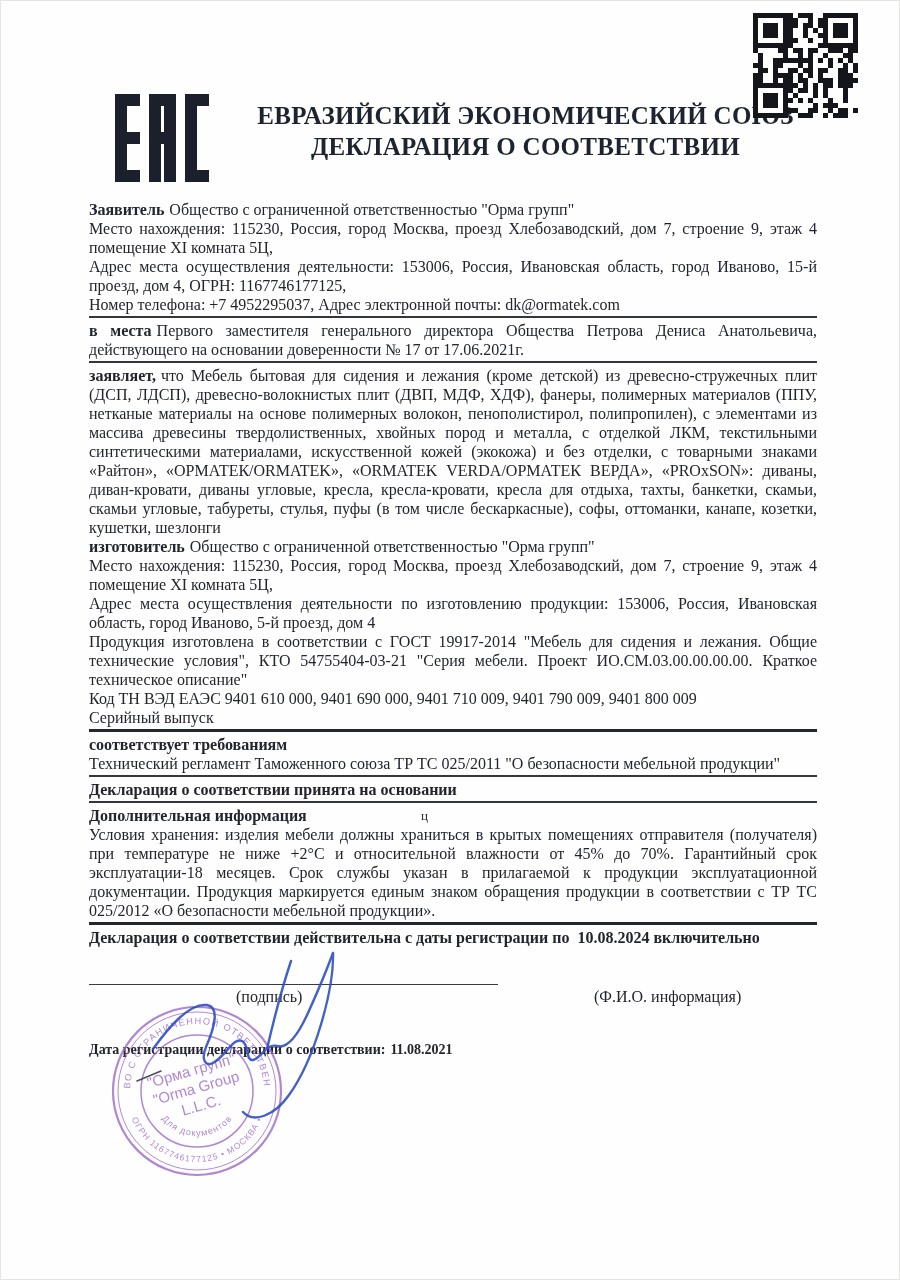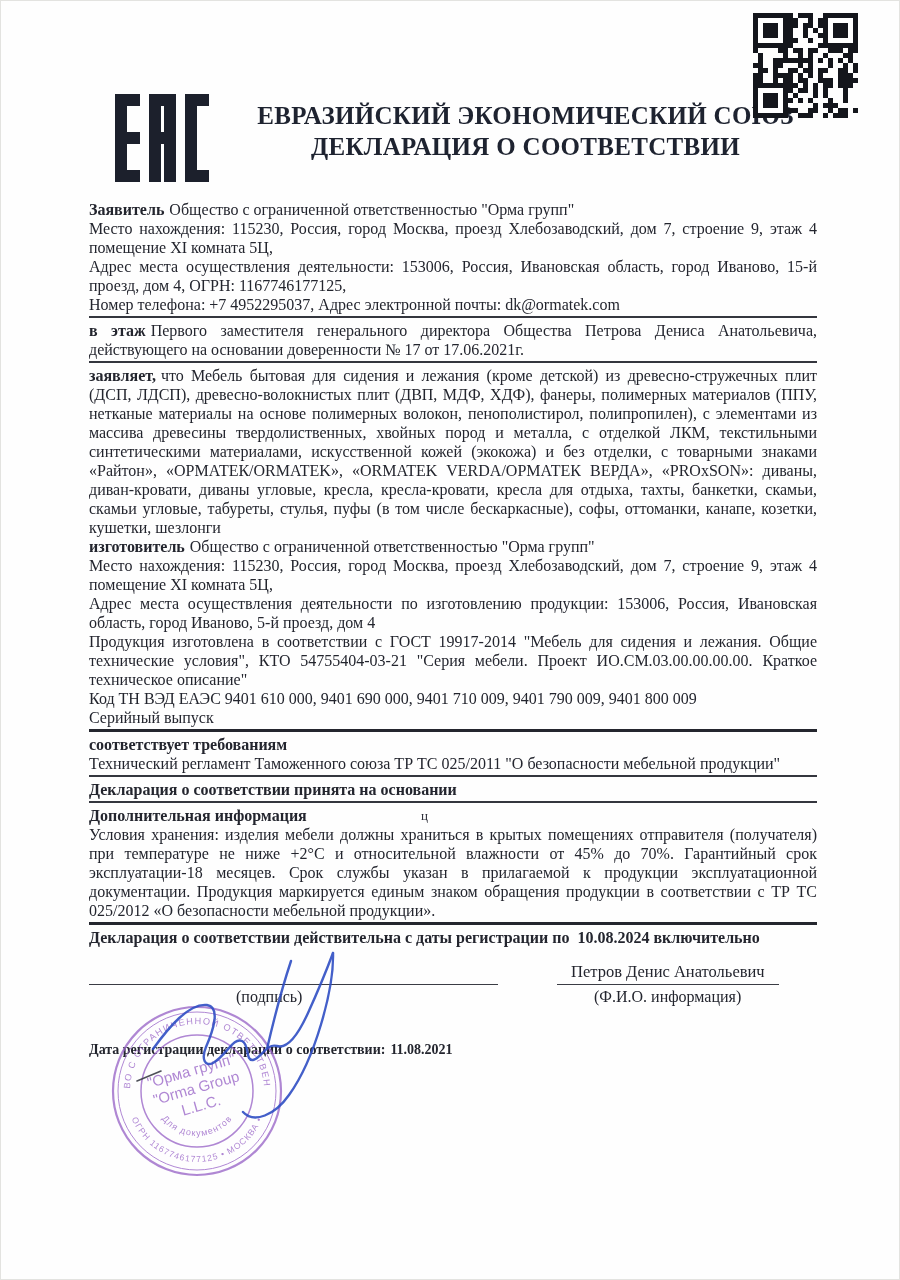"в этаж" b.bl { text: этаж -> места }
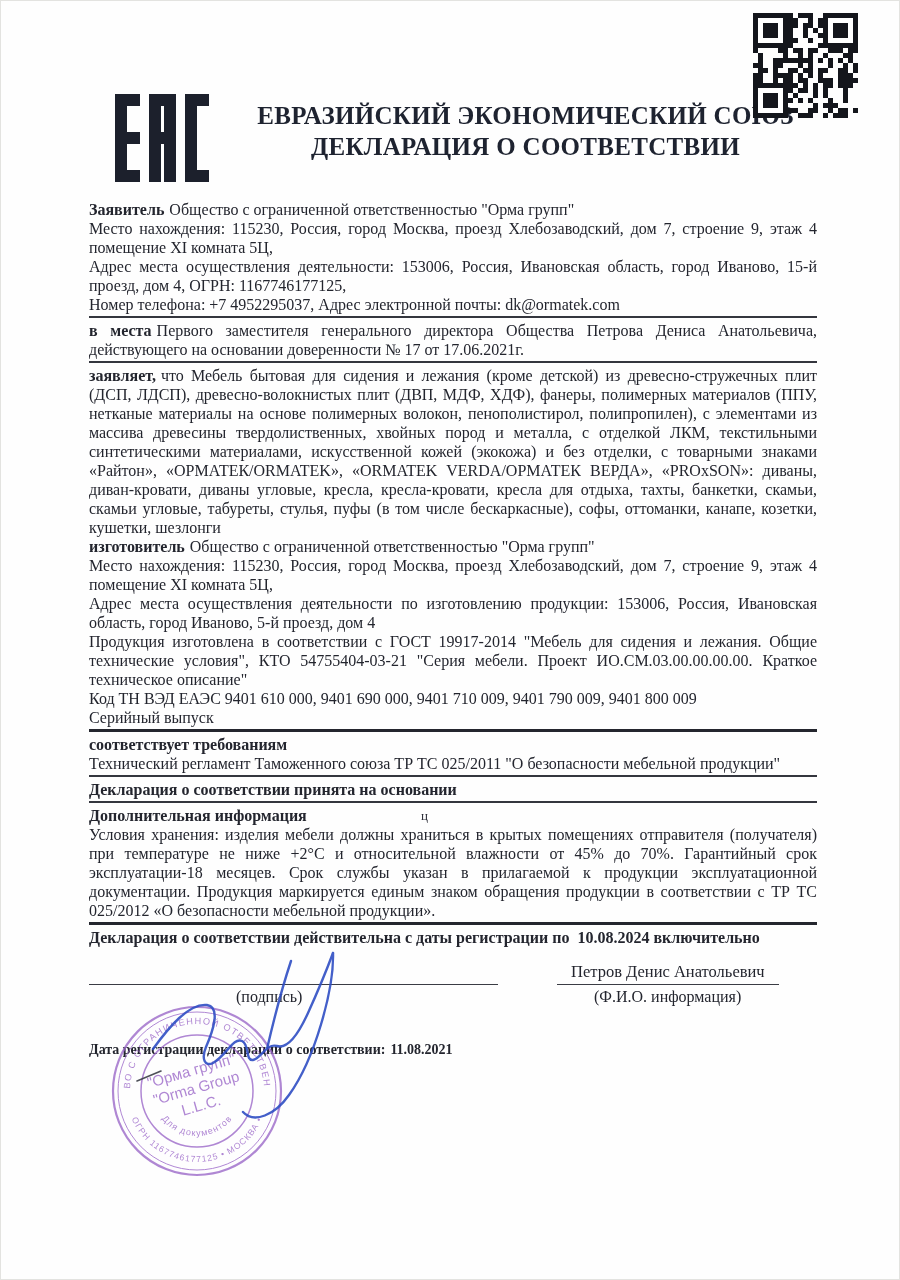"Петров Денис Анатольевич" div.fio { html: <div>Петров Денис Анатольевич</div> -> none }
